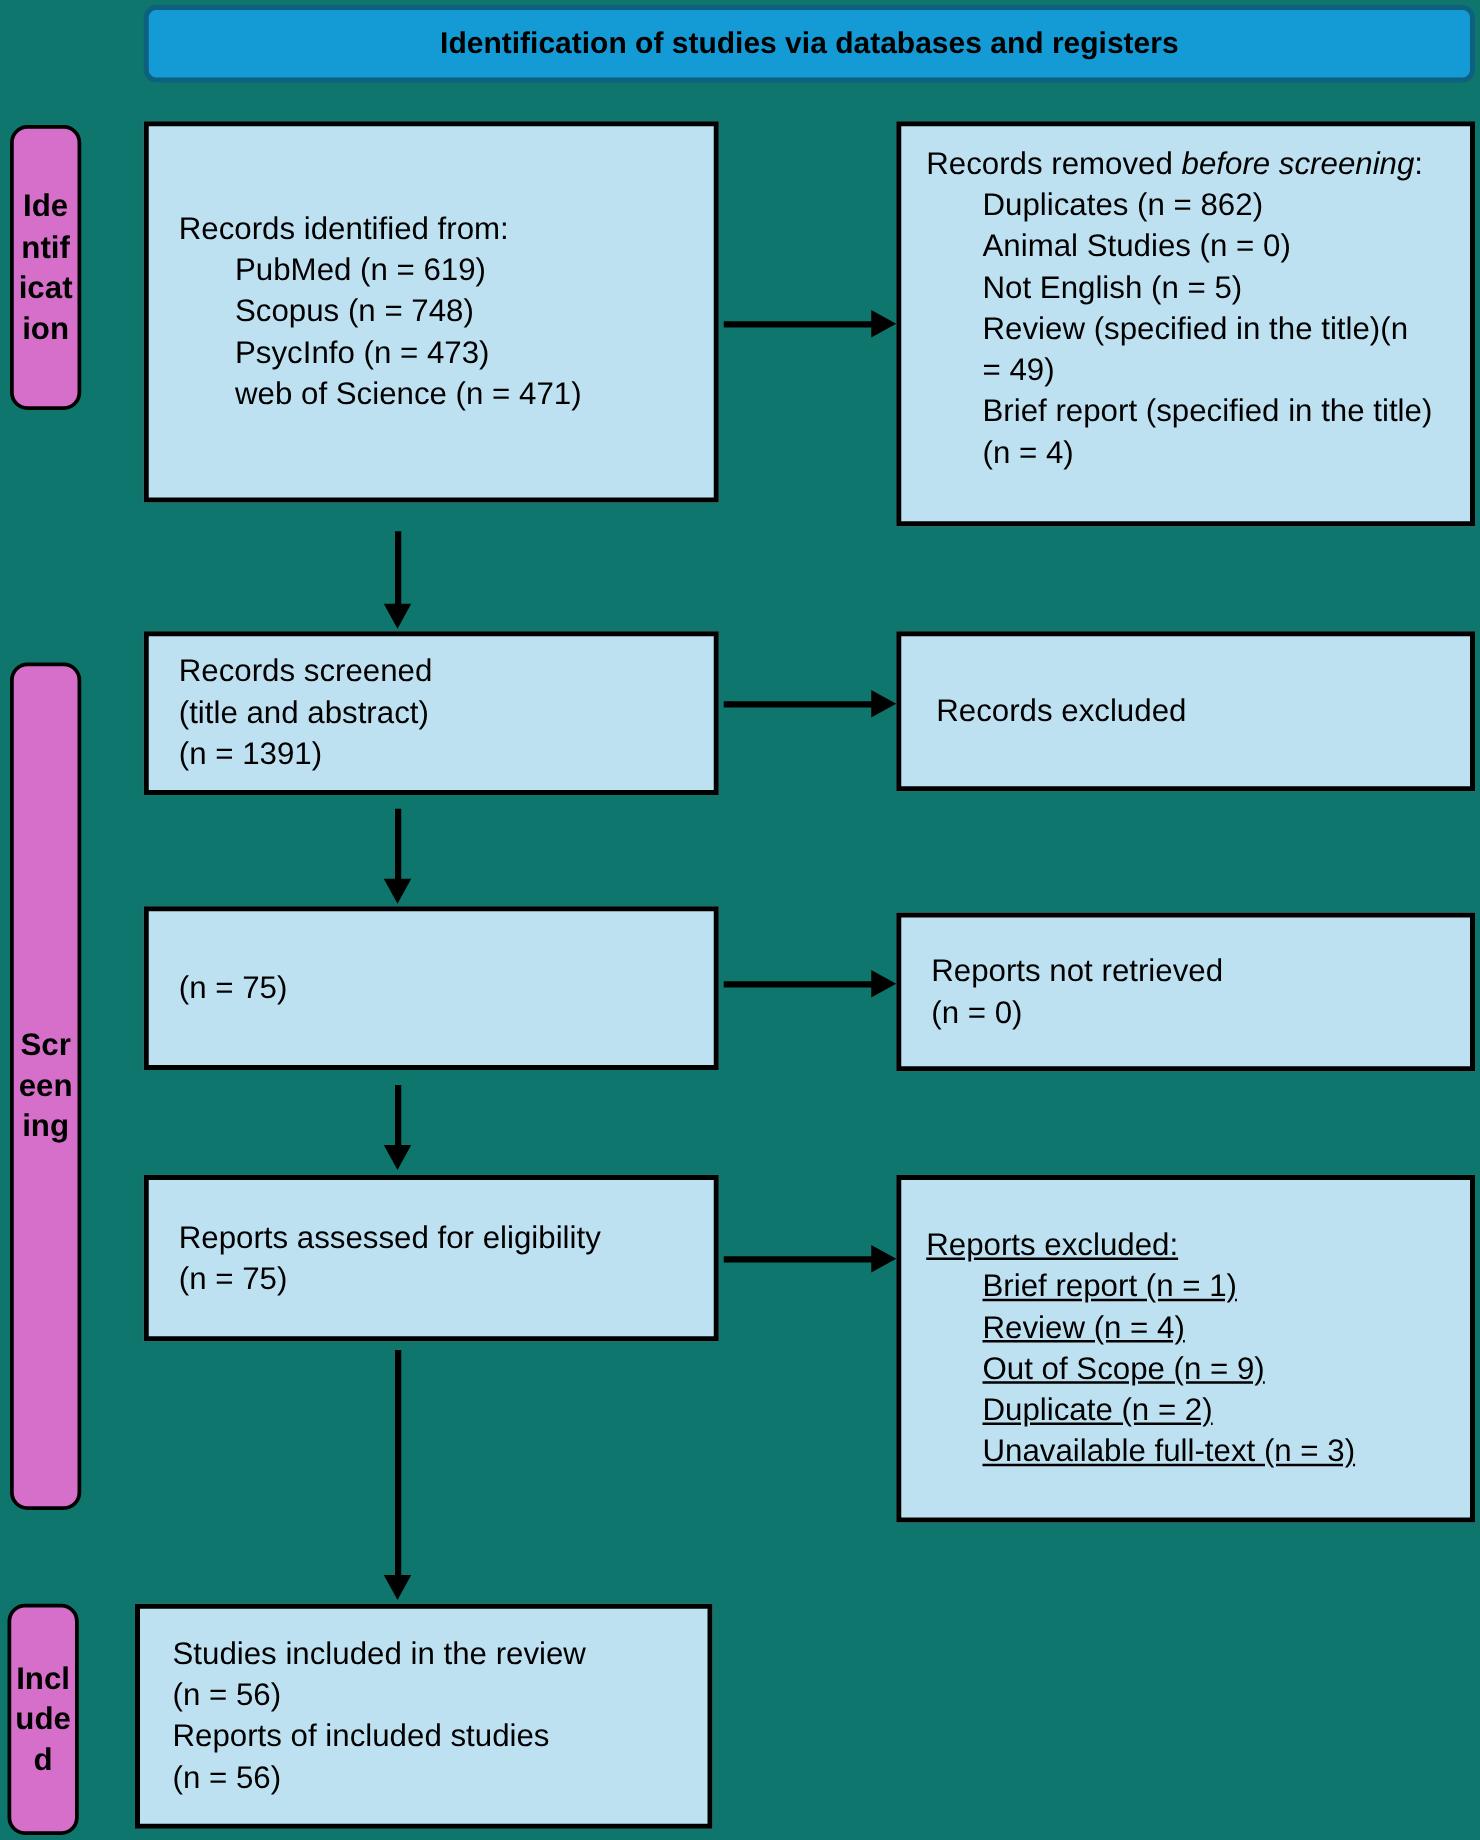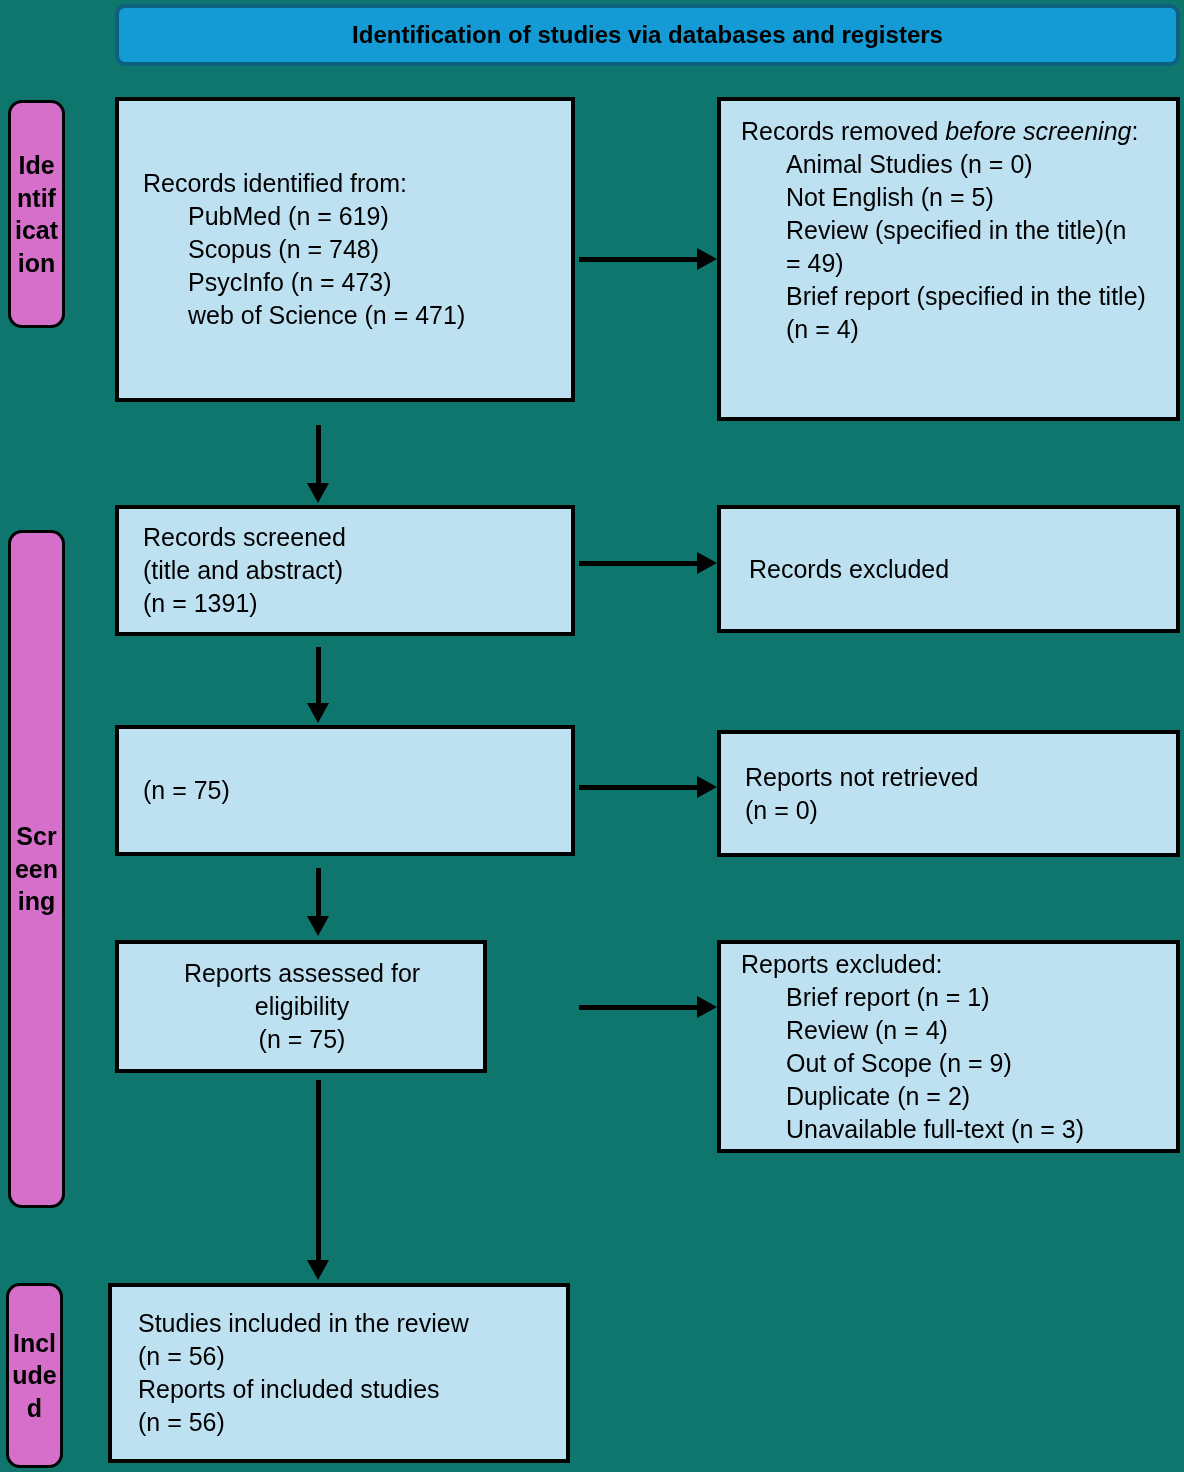"Duplicates (n = 862)" div.line { html: none -> <div>Duplicates (n = 862)</div> }
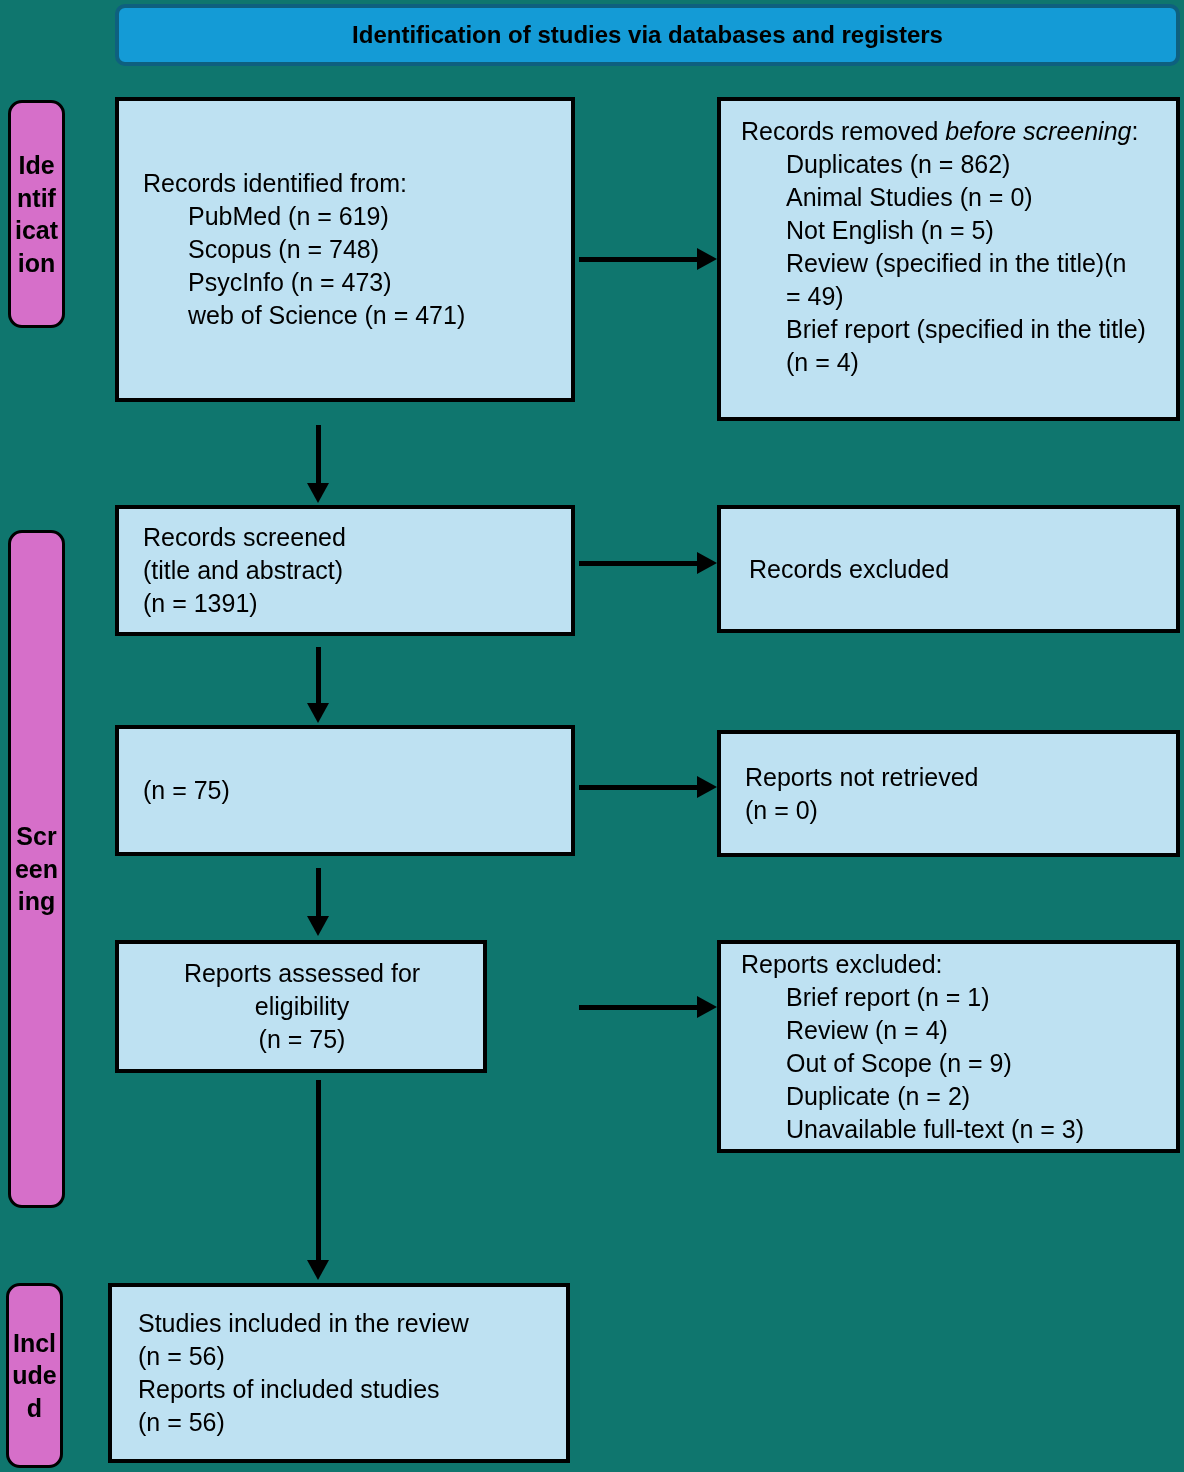"Reports assessed for eligibility" .box.b4 { text-align: center -> none; width: 372px -> 460px }
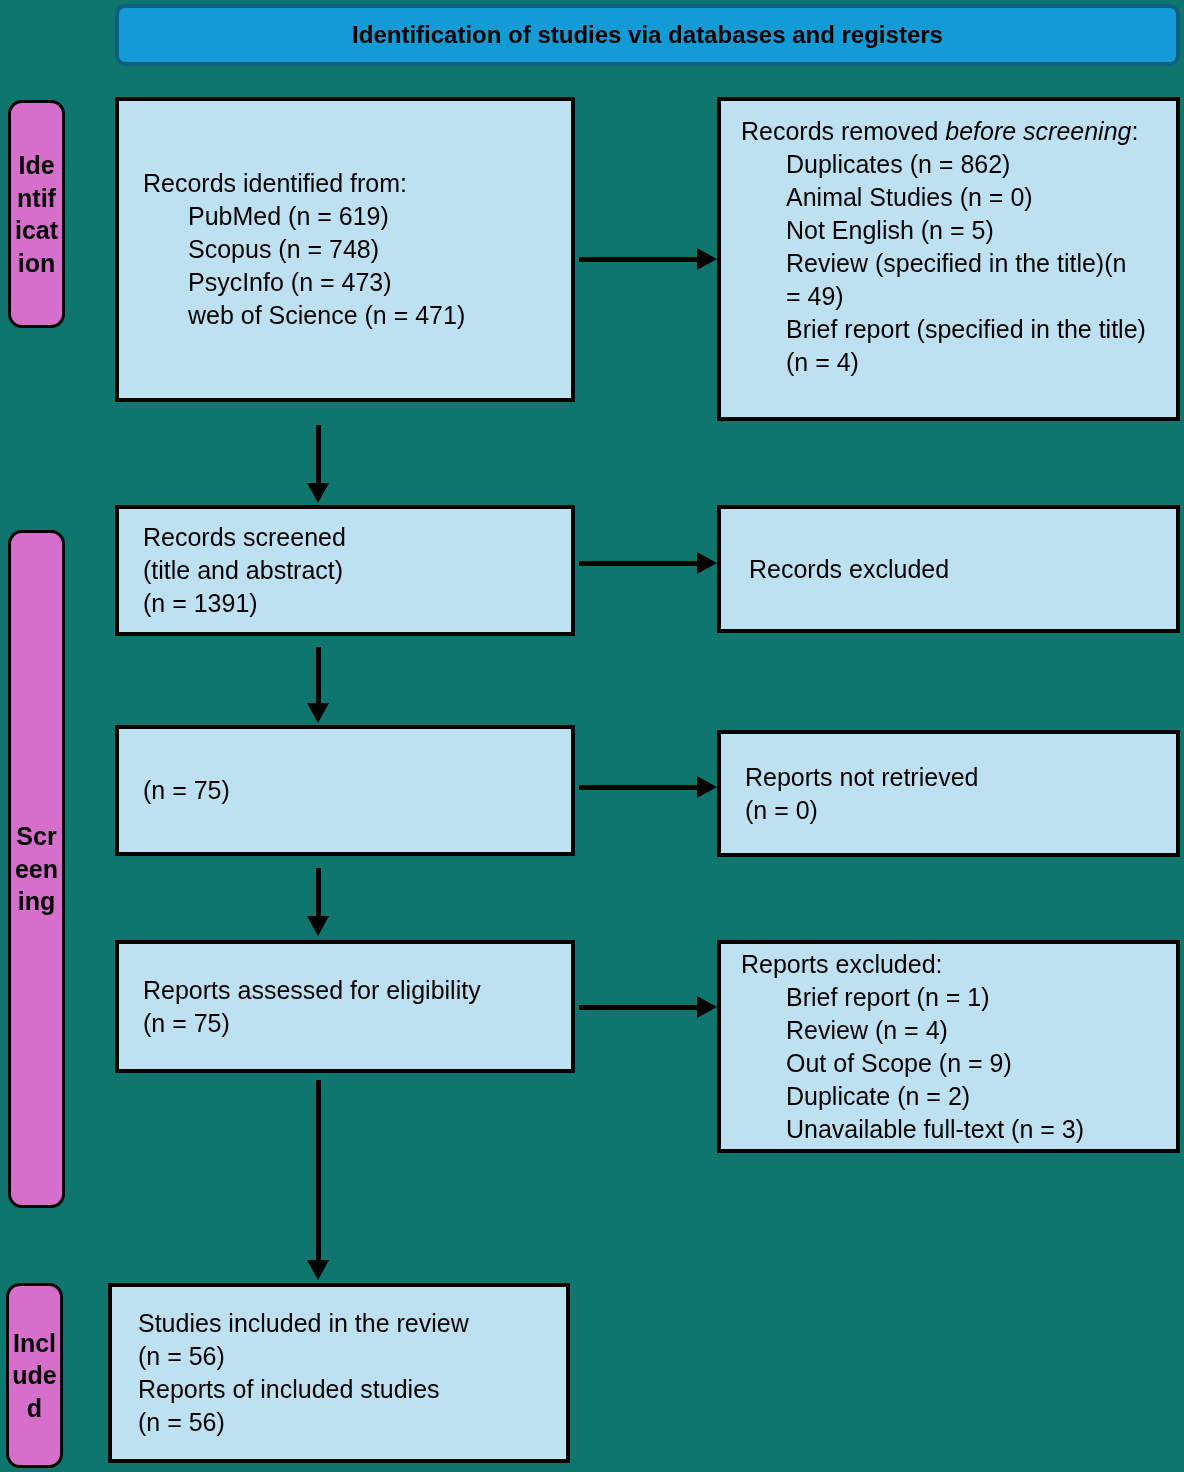"Reports excluded:" .box.r4 { height: 213px -> 278px; text-decoration: none -> underline }
